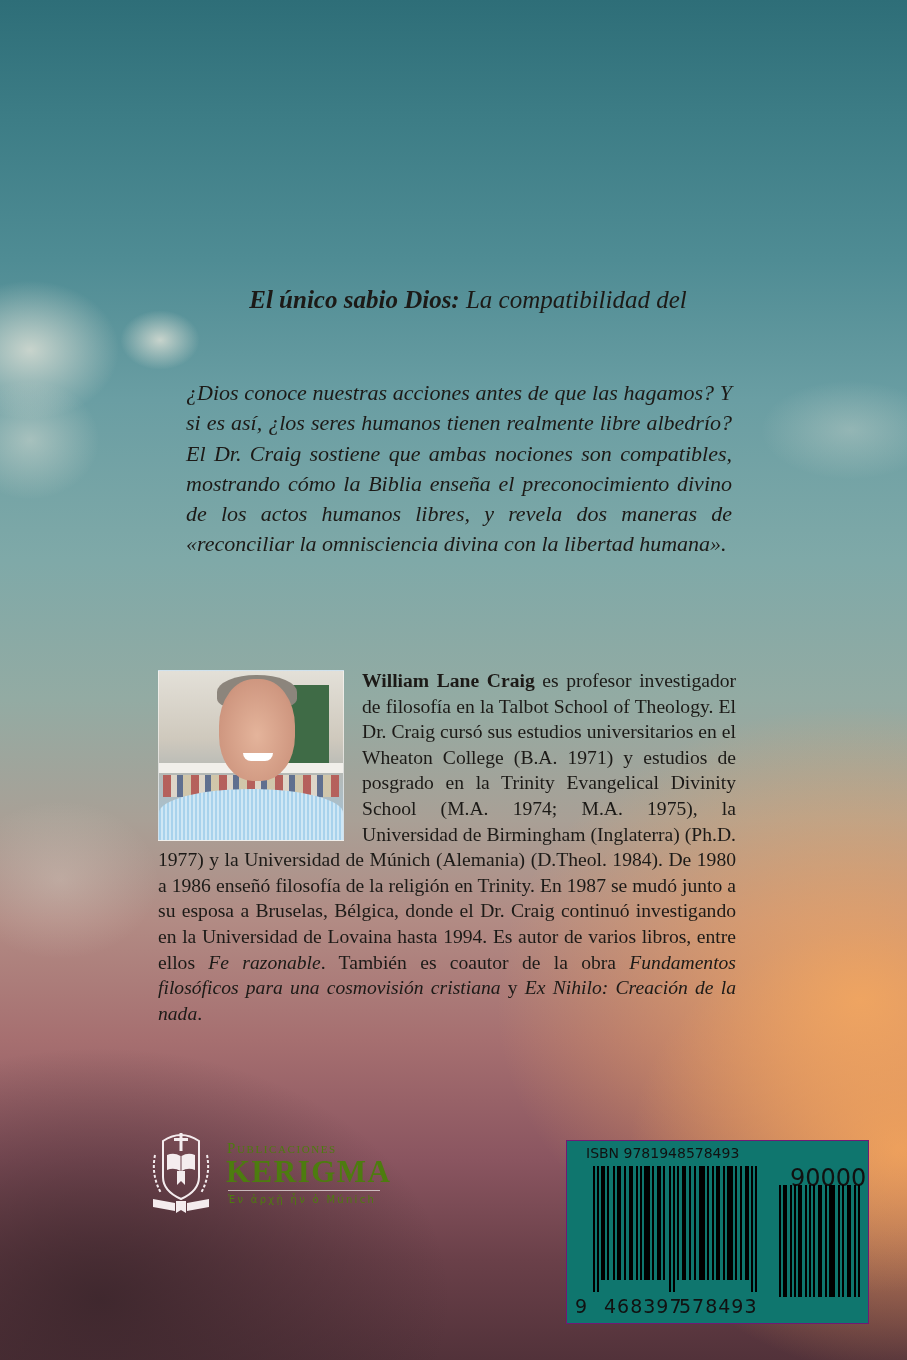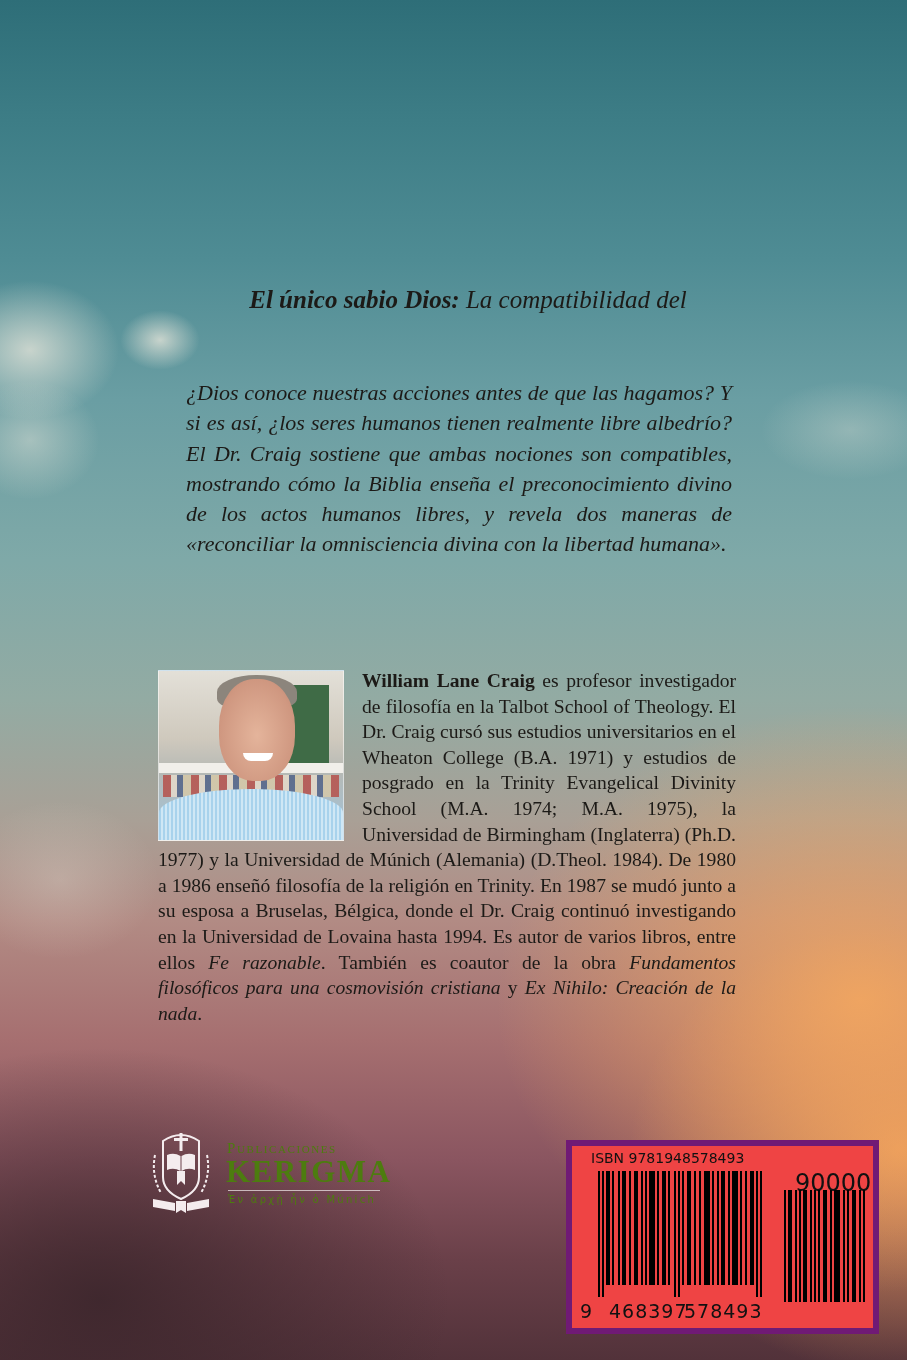"ISBN 9781948578493" .barcode-box { background: #ef4444 -> #0f766e; border: 6px solid #701a75 -> 1px solid #701a75 }
